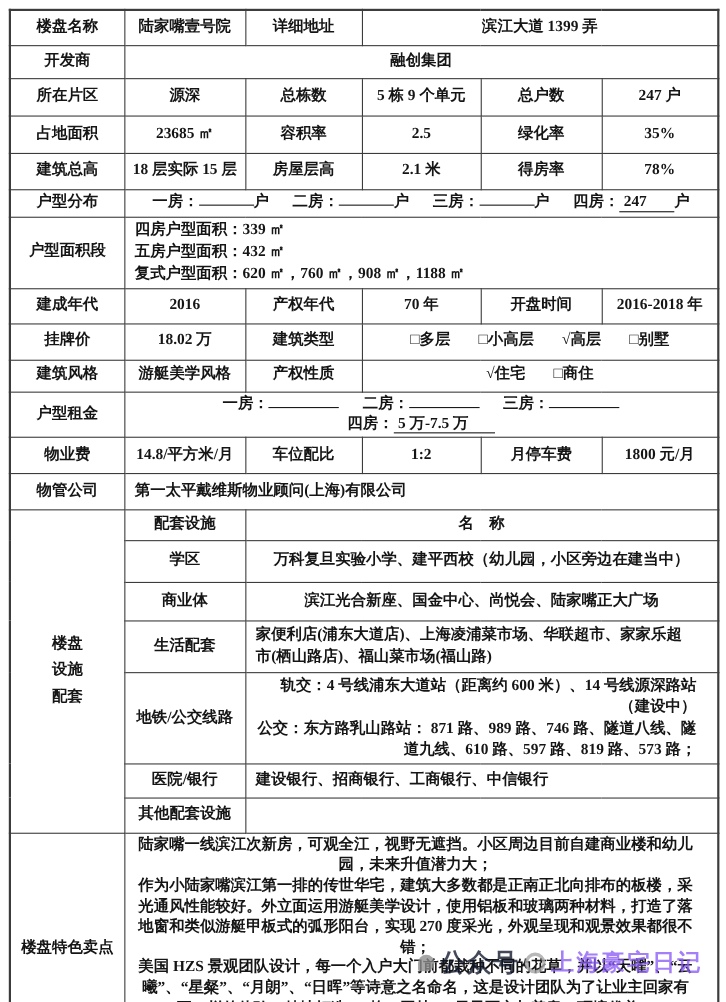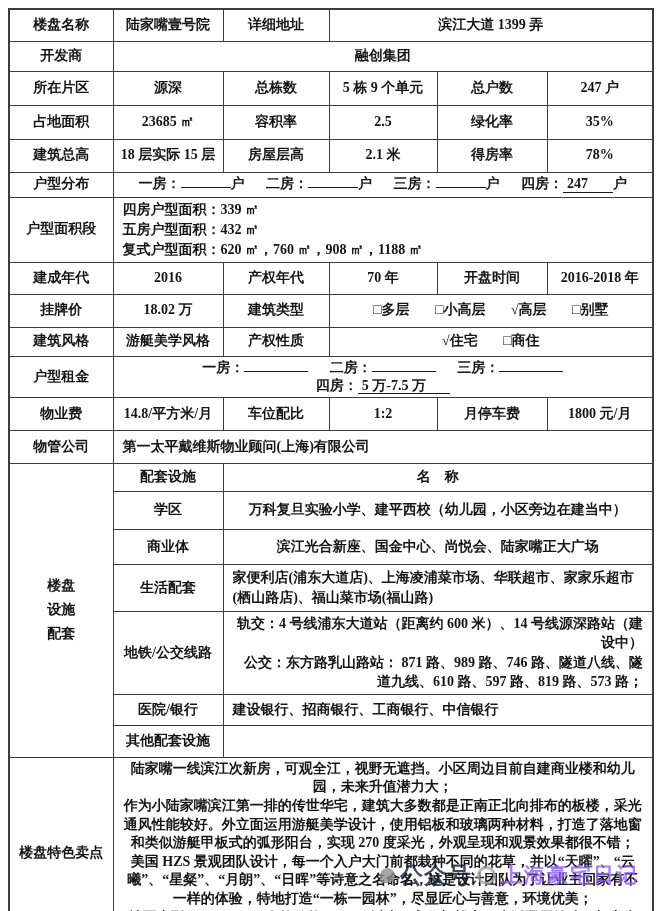"四房户型面积：339 ㎡" td.left { padding-right: 9px -> 19px }
